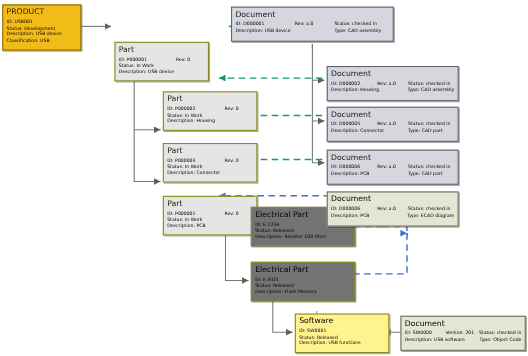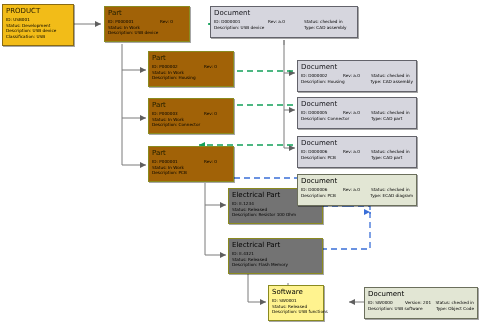"Part" .yellow { background: #a16207 -> #e5e5e5; margin-top: none -> 32px }
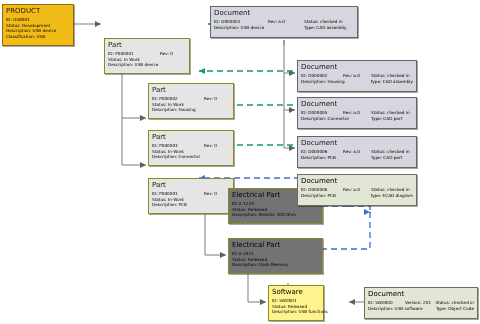"Software" div.node { width: 56px -> 86px }
